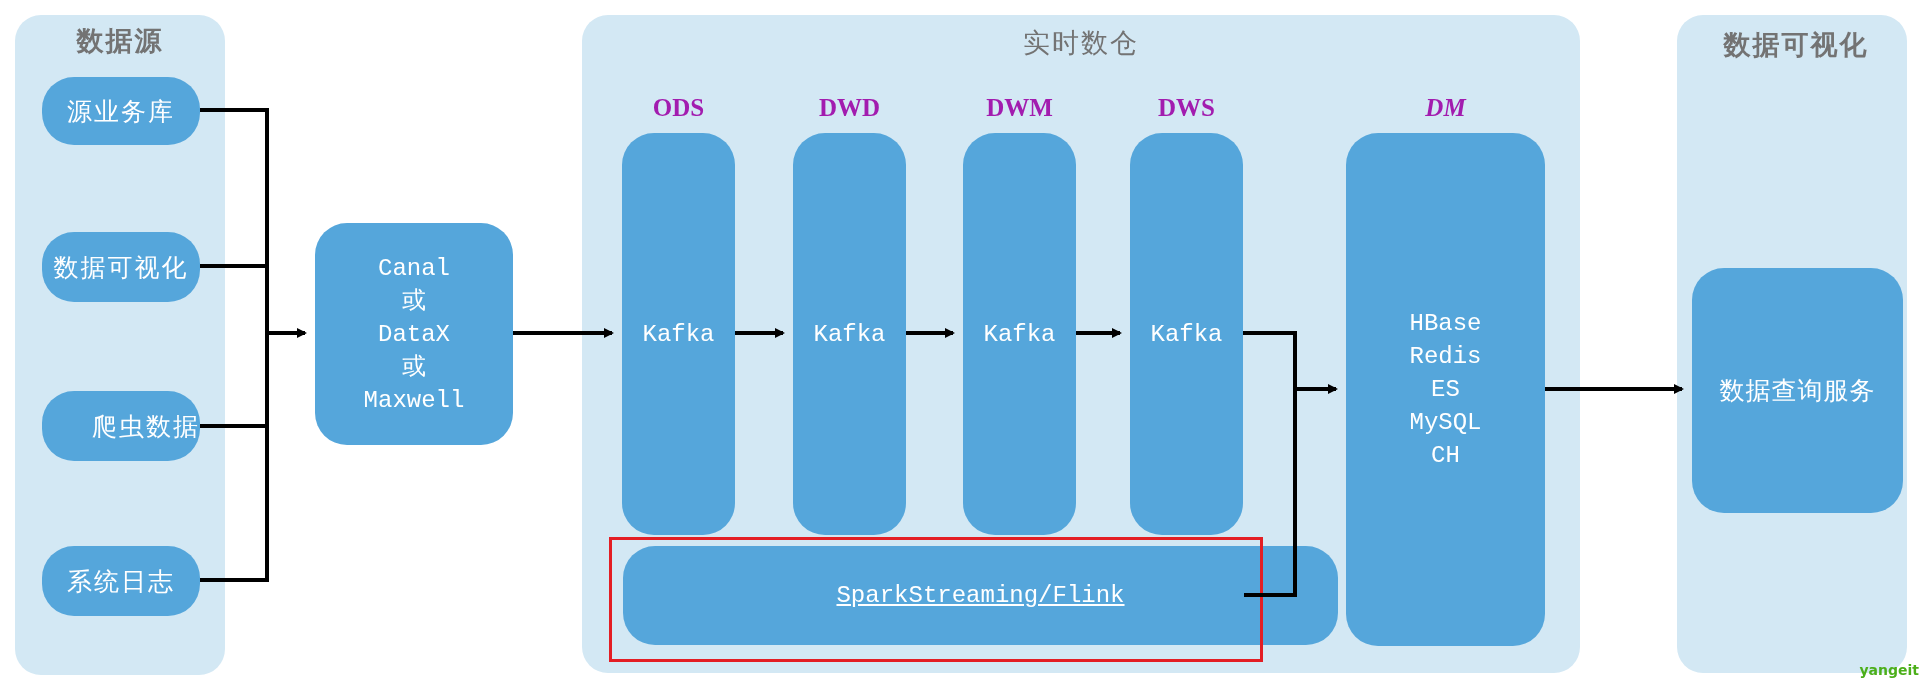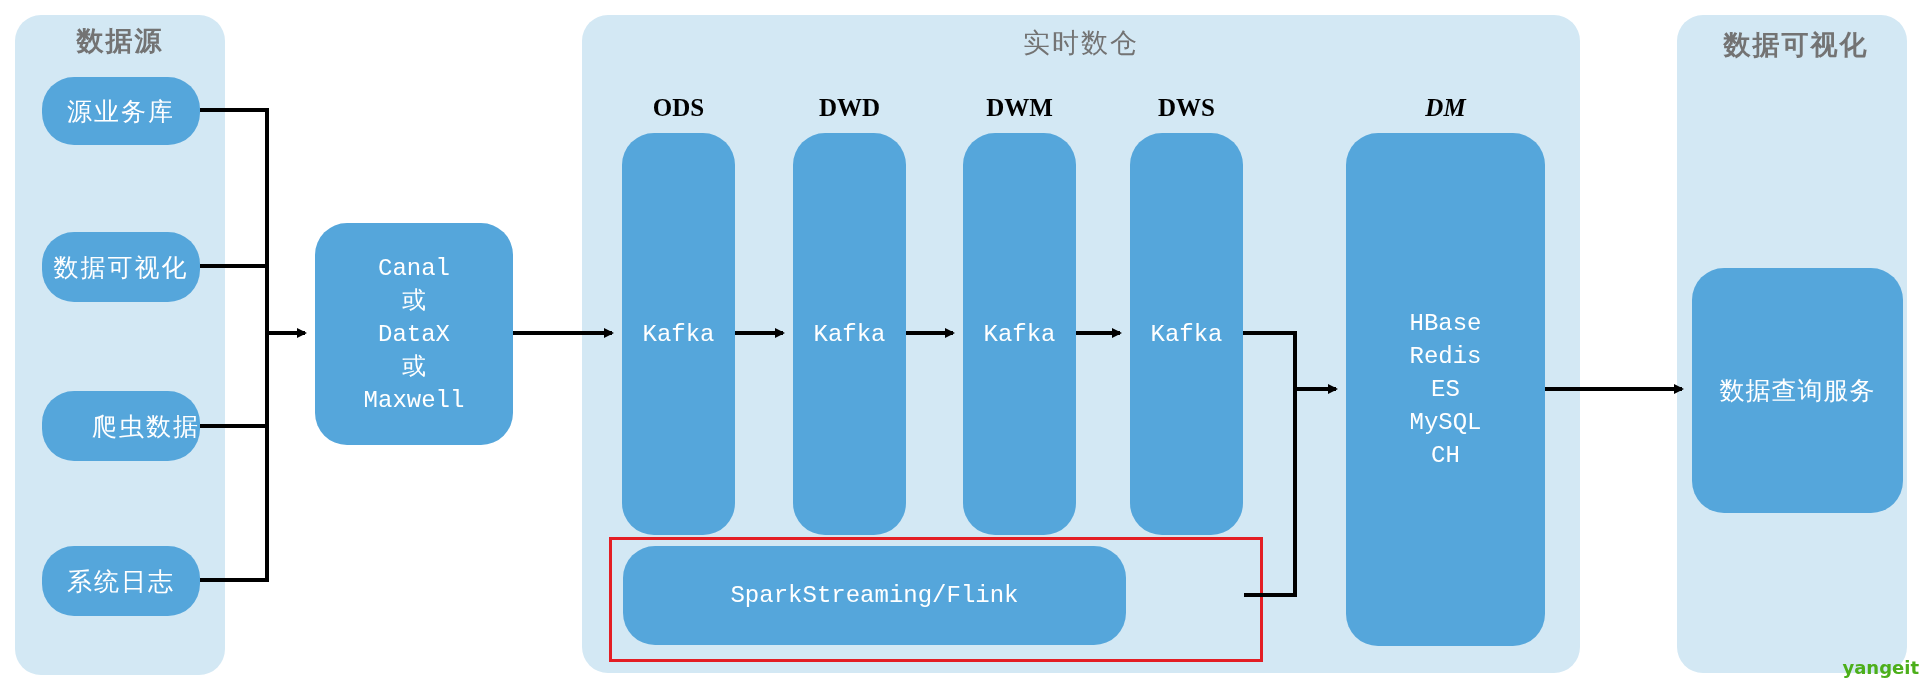"ODS" .layer-label { color: #000000 -> #a21caf }
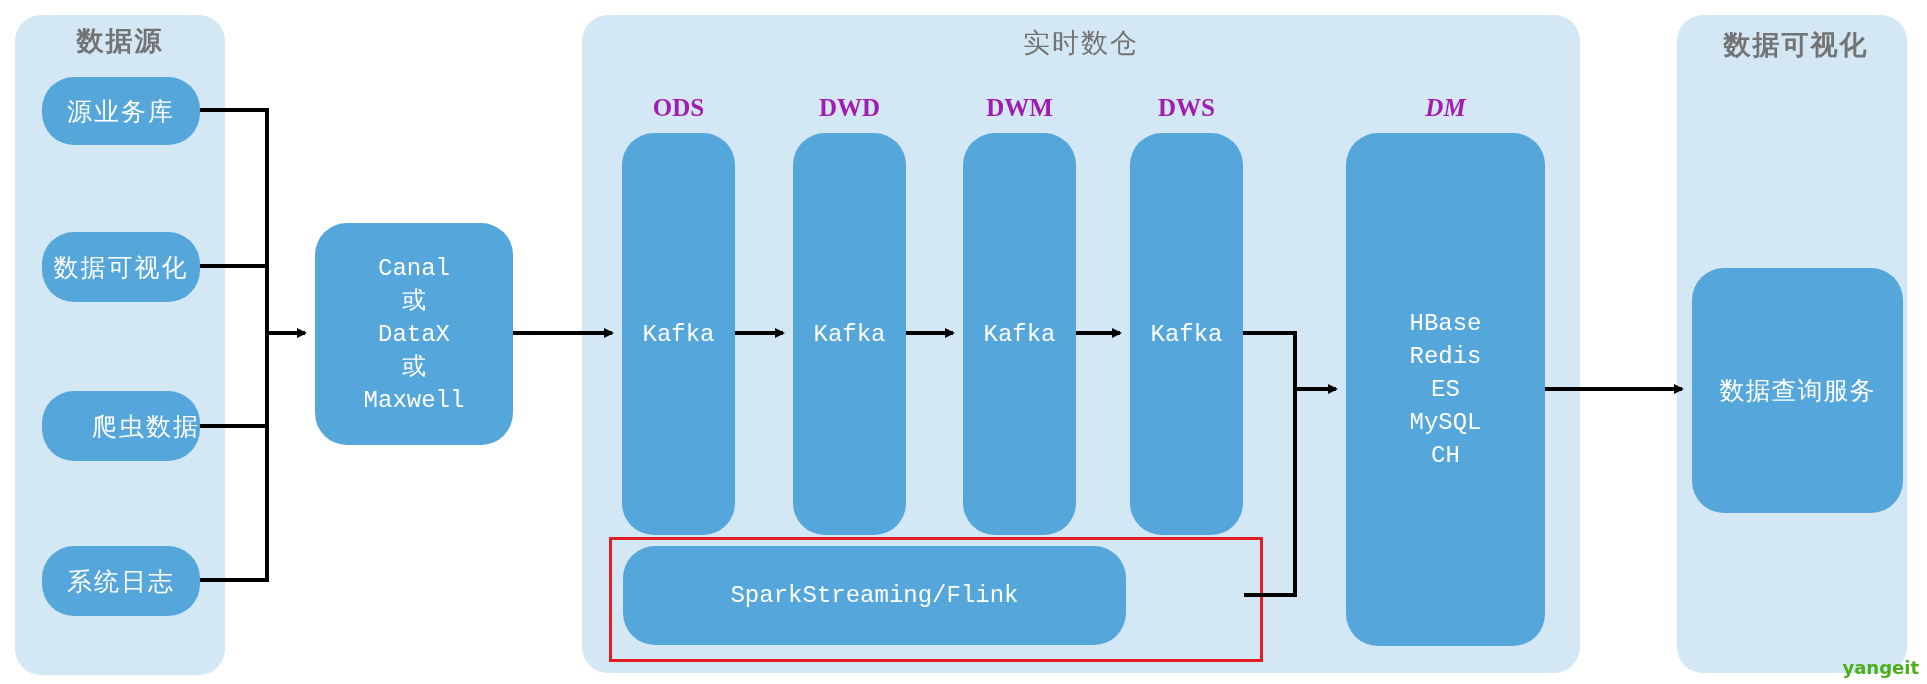"SparkStreaming/Flink" div.box { text-decoration: none -> underline; width: 503px -> 715px }
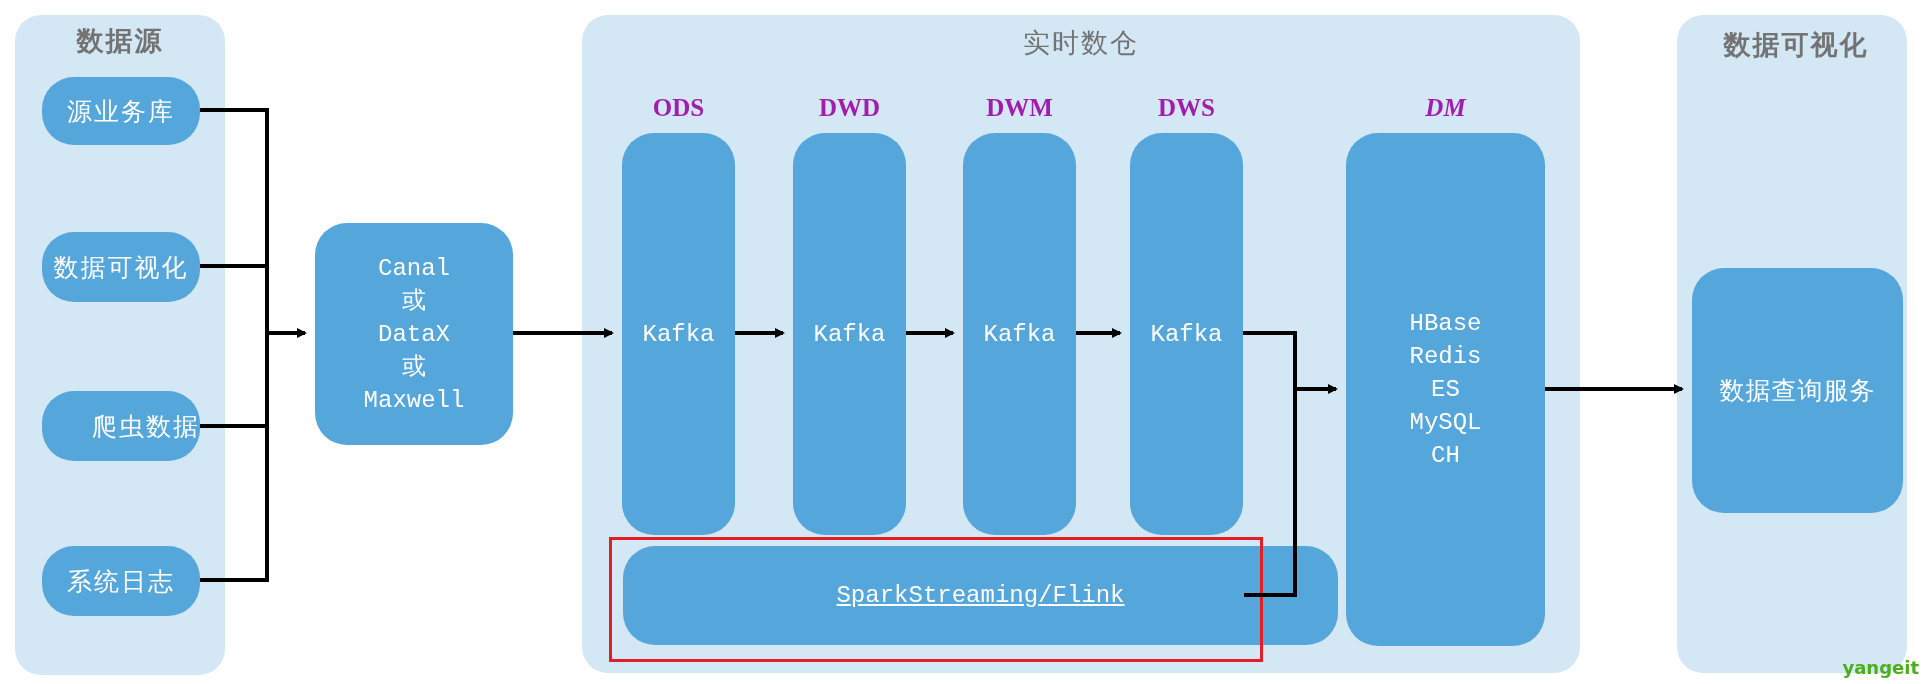"yangeit" .watermark { font-size: 18px -> 14px }
